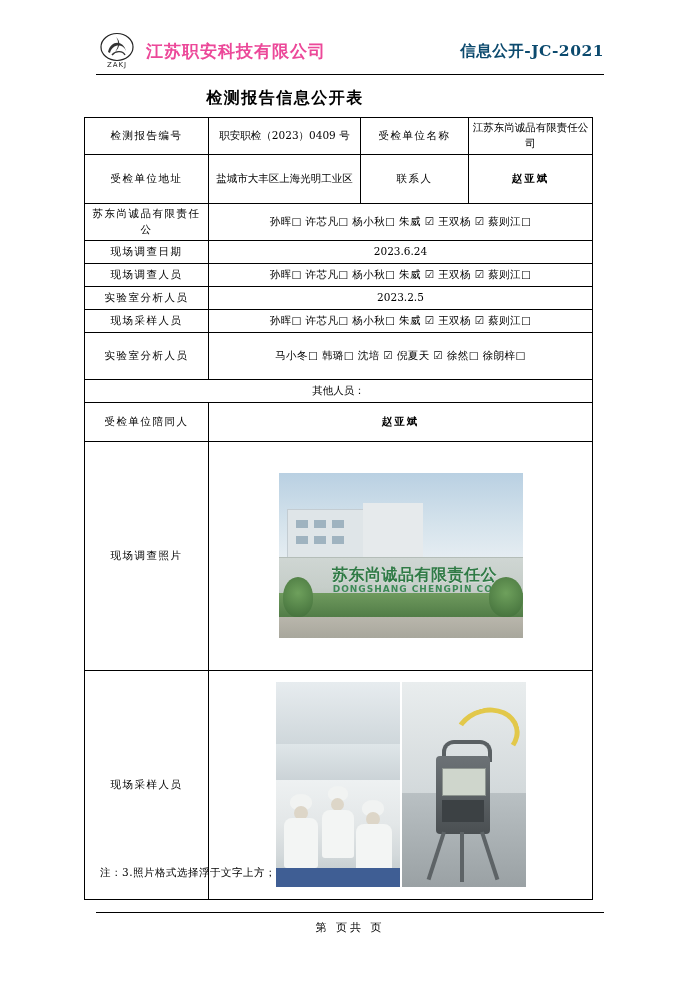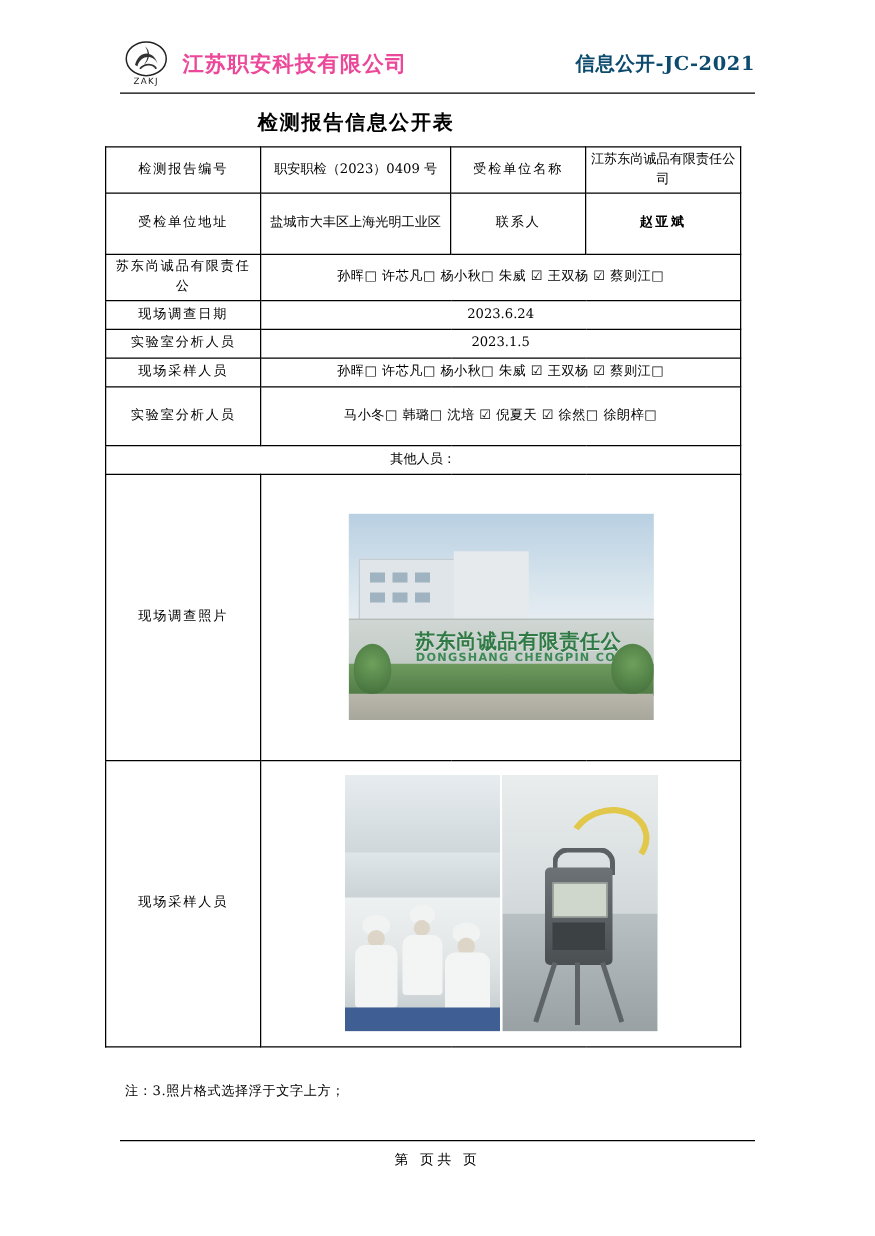"现场调查人员" tr { html: none -> <tr> <td>现场调查人员</td> <td>孙晖□ 许芯凡□ 杨小秋□ 朱威 ☑ 王双杨 ☑ 蔡则江□</td> </tr> }
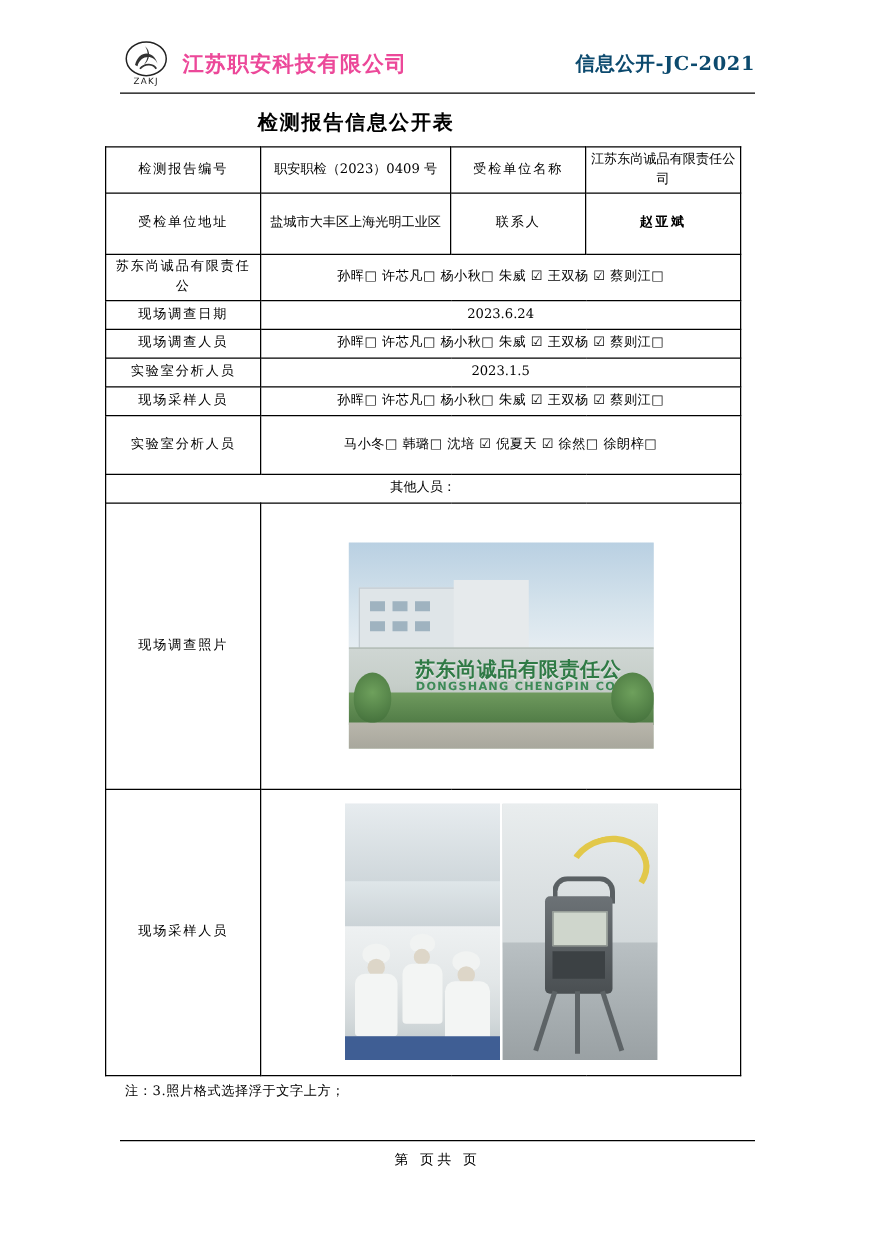"2023.1.5" td { text: 2023.1.5 -> 2023.2.5 }
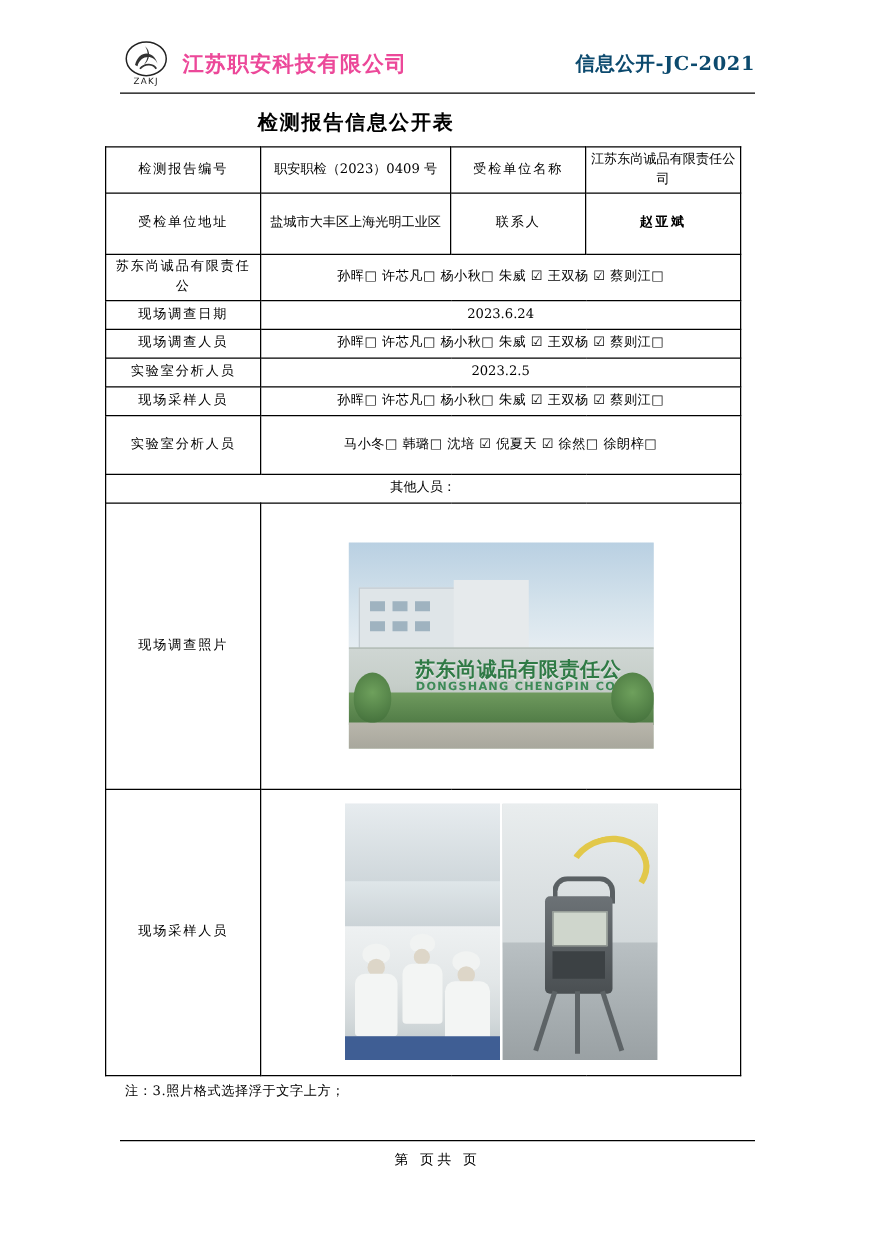"受检单位陪同人" tr { html: none -> <tr> <td>受检单位陪同人</td> <td>赵亚斌</td> </tr> }
